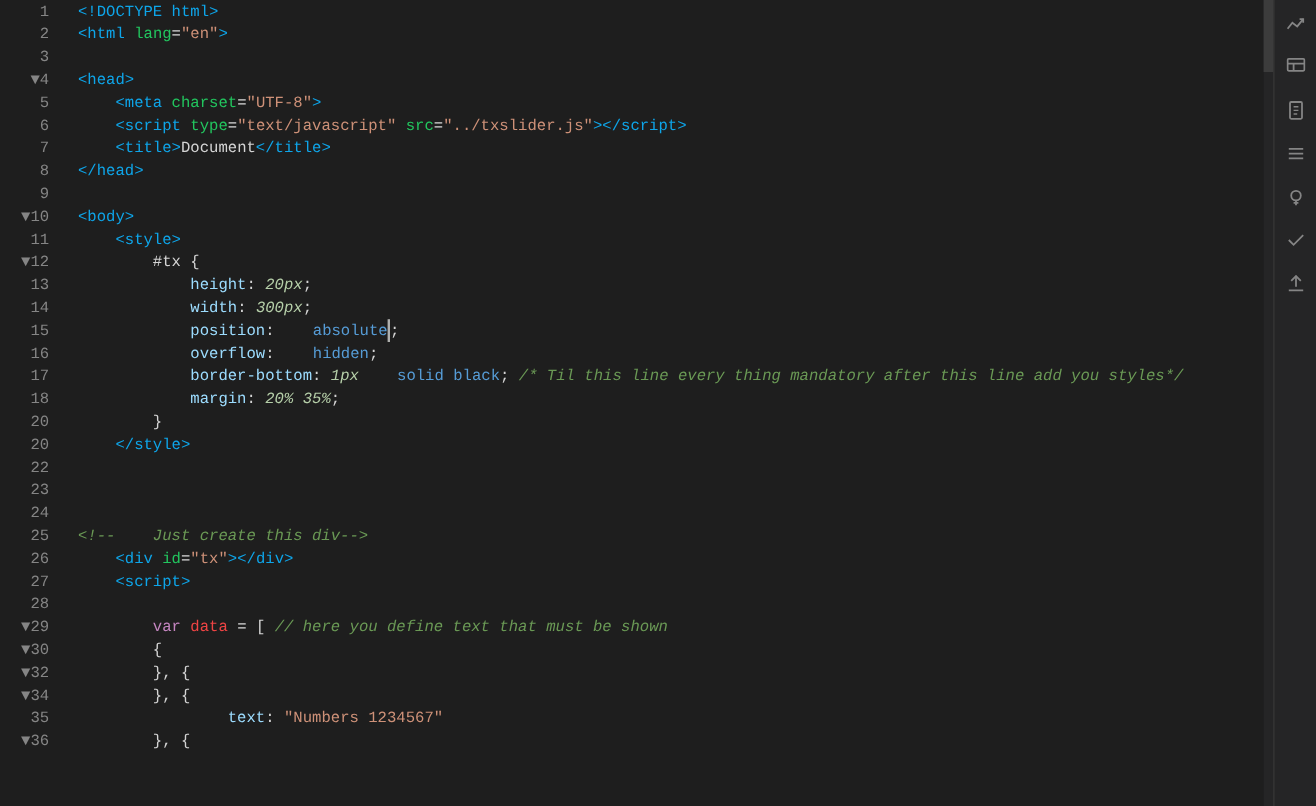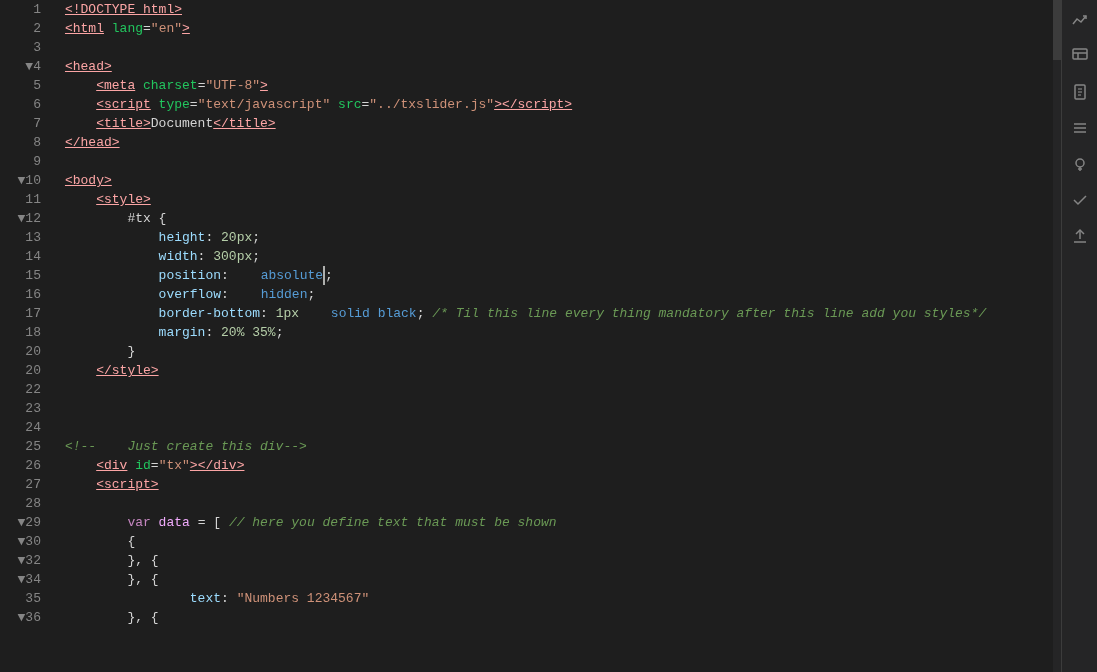"<!DOCTYPE html>" .tag { color: #fca5a5 -> #0ea5e9; text-decoration: underline -> none }
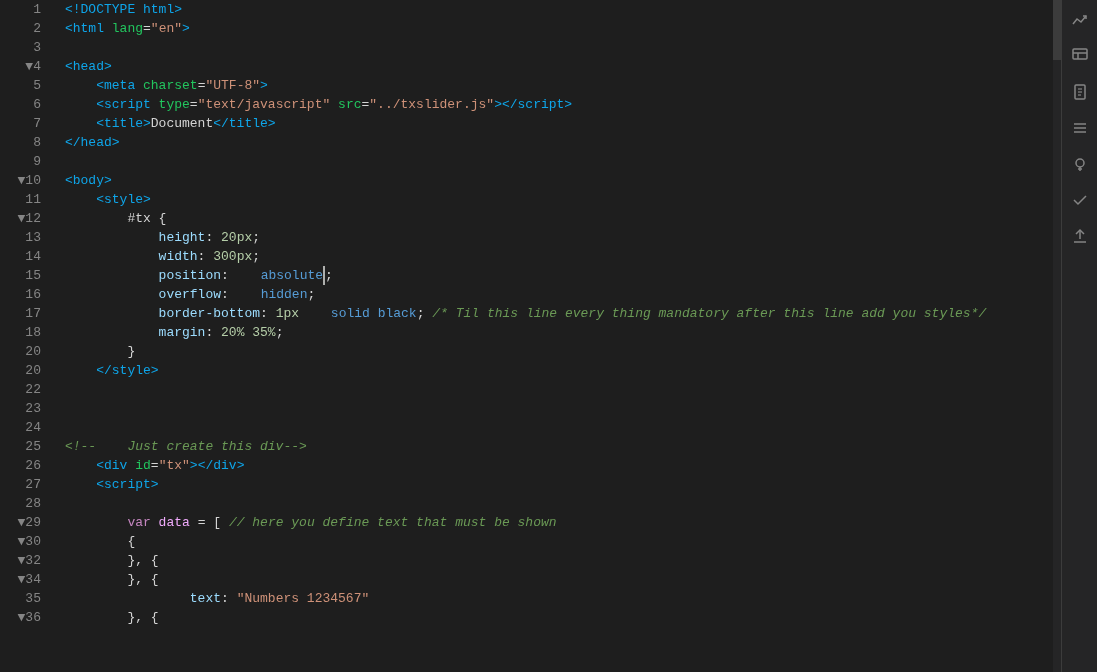"20px" .value-number { font-style: none -> italic }
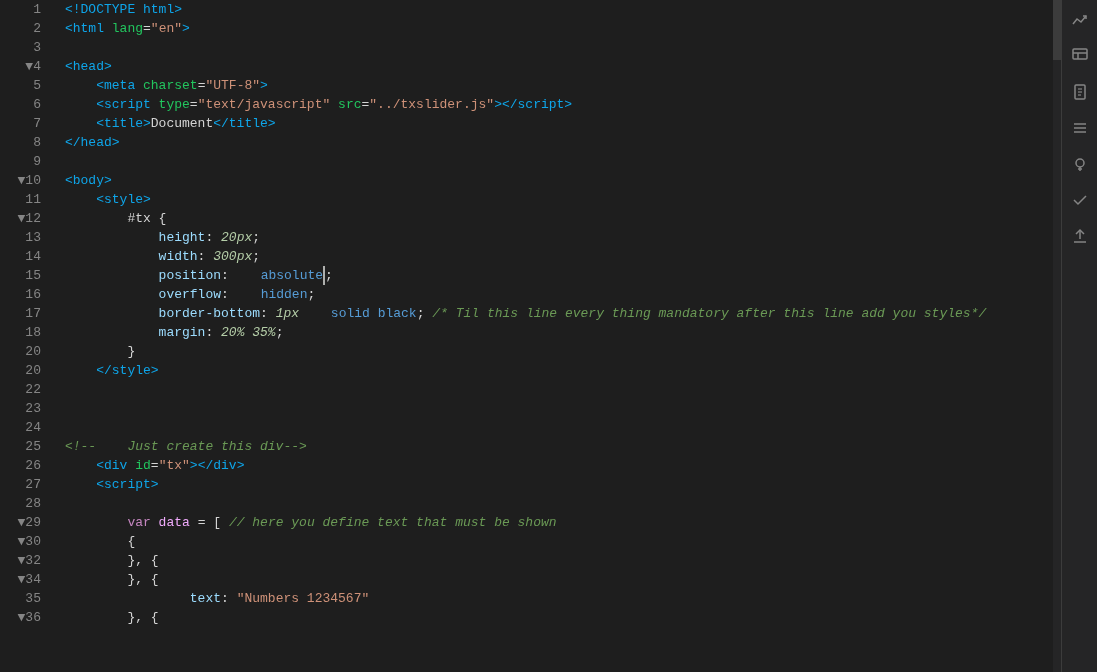"data" .variable { color: #f0abfc -> #ef4444 }
